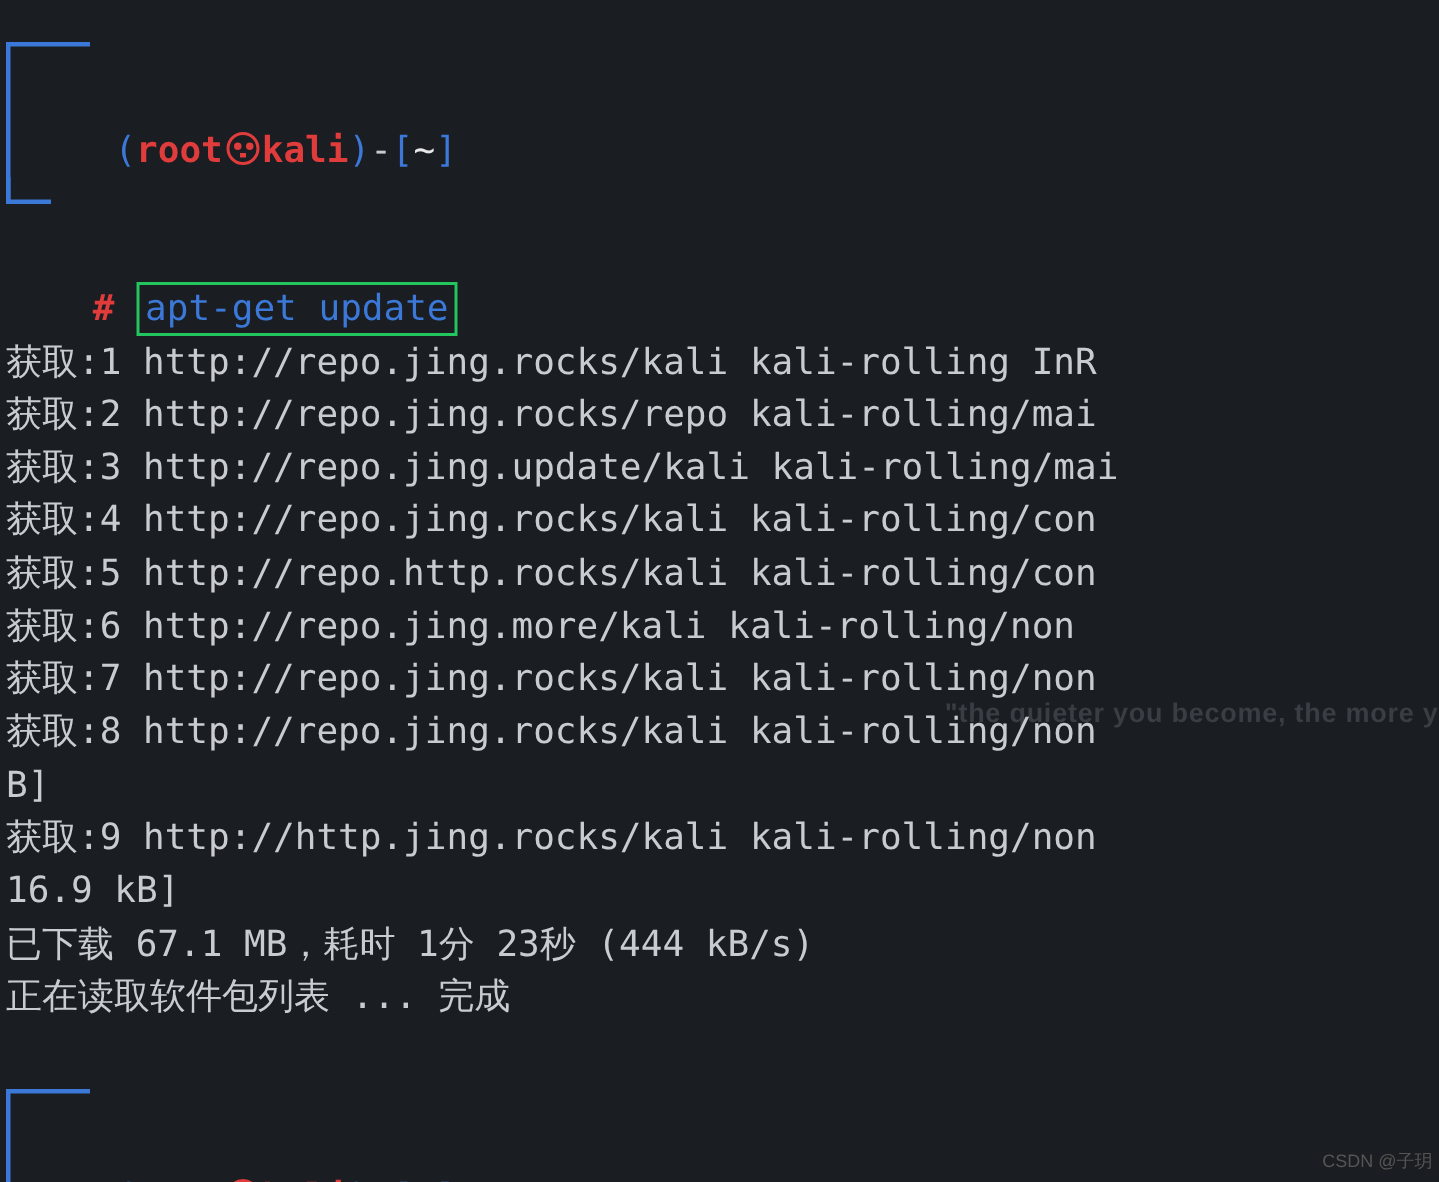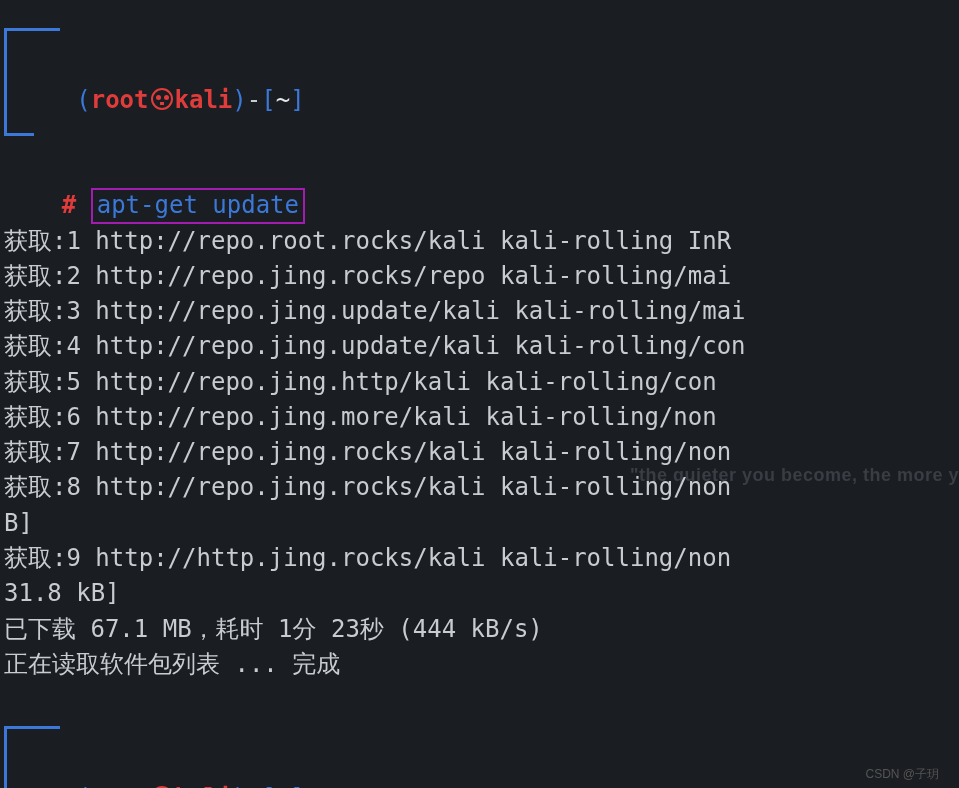"apt-get update" .cmd-box { border: 2px solid #a21caf -> 2px solid #22c55e }
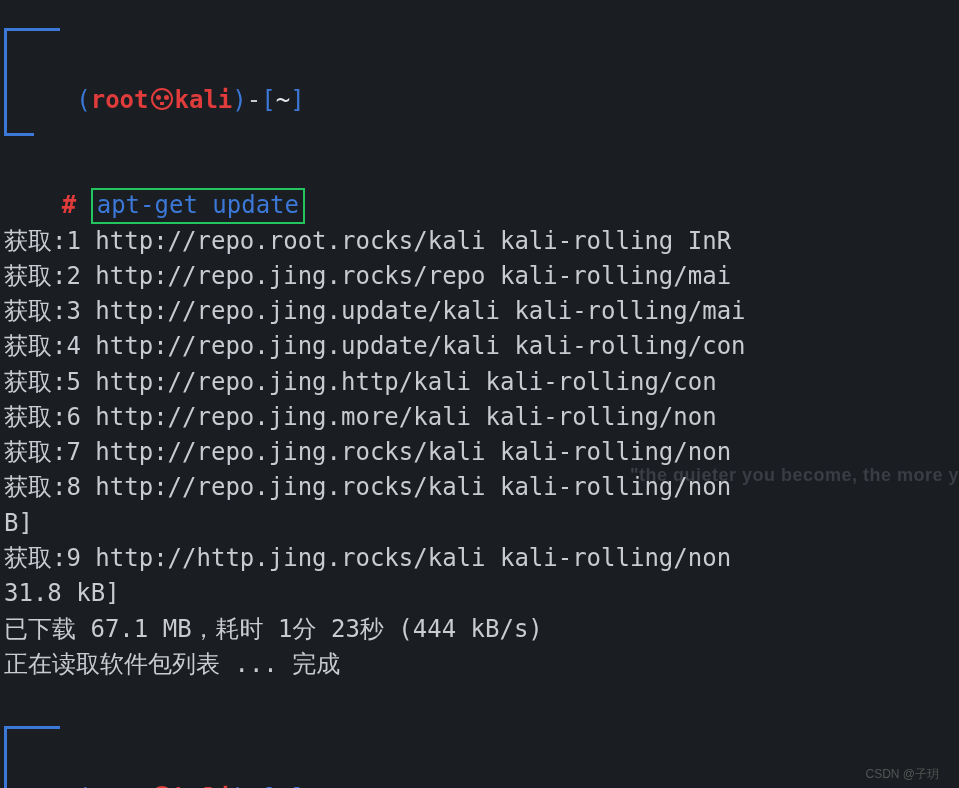"获取:1 http://repo.root.rocks/kali" div.line { text: http://repo.root.rocks/kali -> http://repo.jing.rocks/kali }
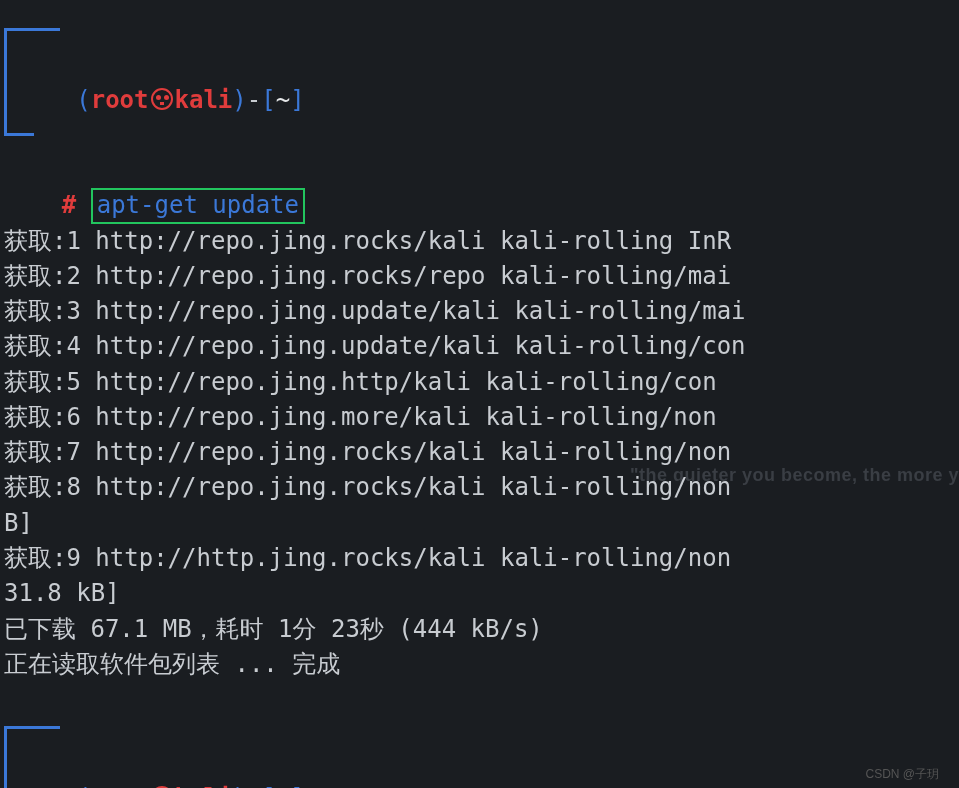"获取:4 http://repo.jing.update/kali" div.line { text: http://repo.jing.update/kali -> http://repo.jing.rocks/kali }
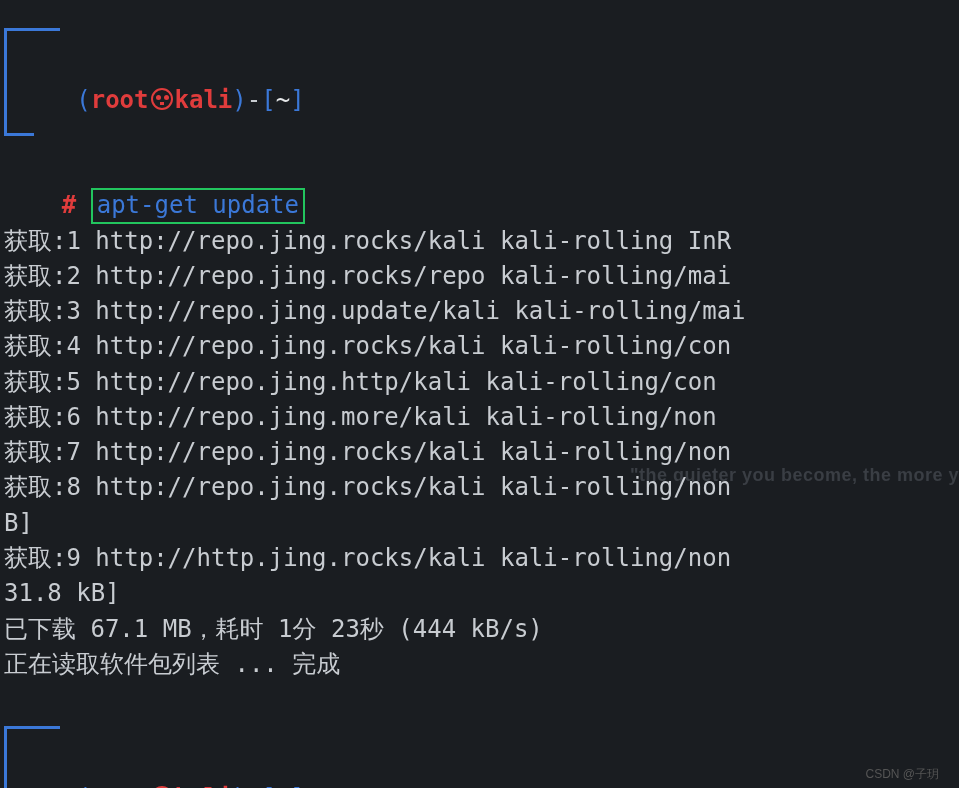"获取:5 http://repo.jing.http/kali" div.line { text: http://repo.jing.http/kali -> http://repo.http.rocks/kali }
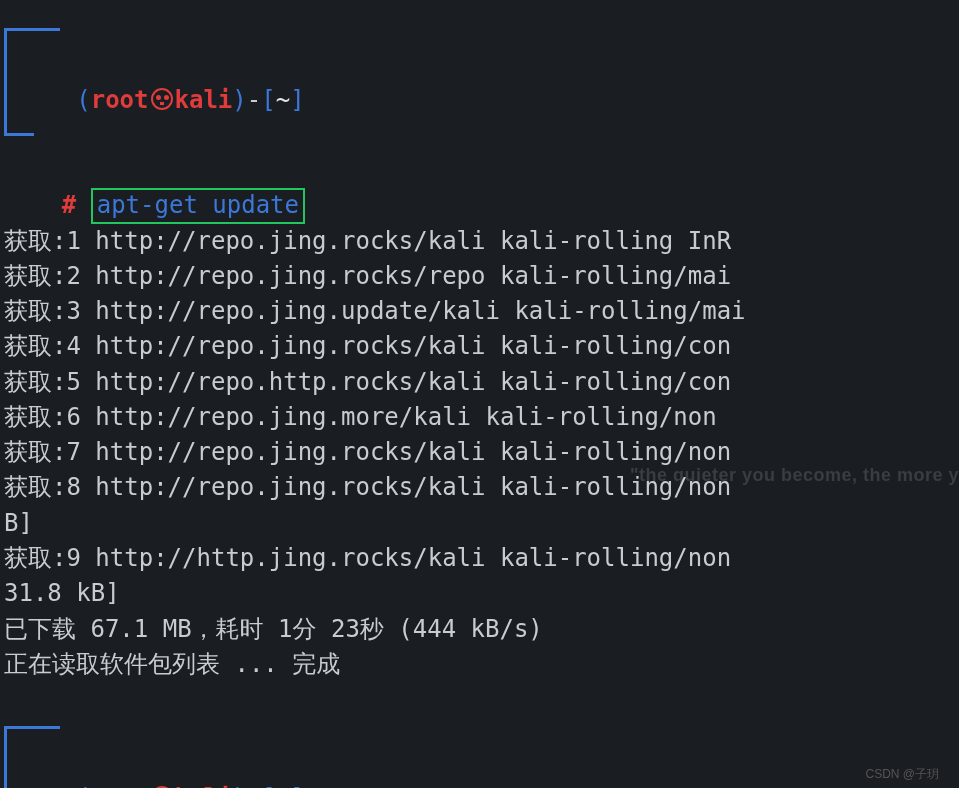"31.8 kB]" div.line { text: 31.8 -> 16.9 }
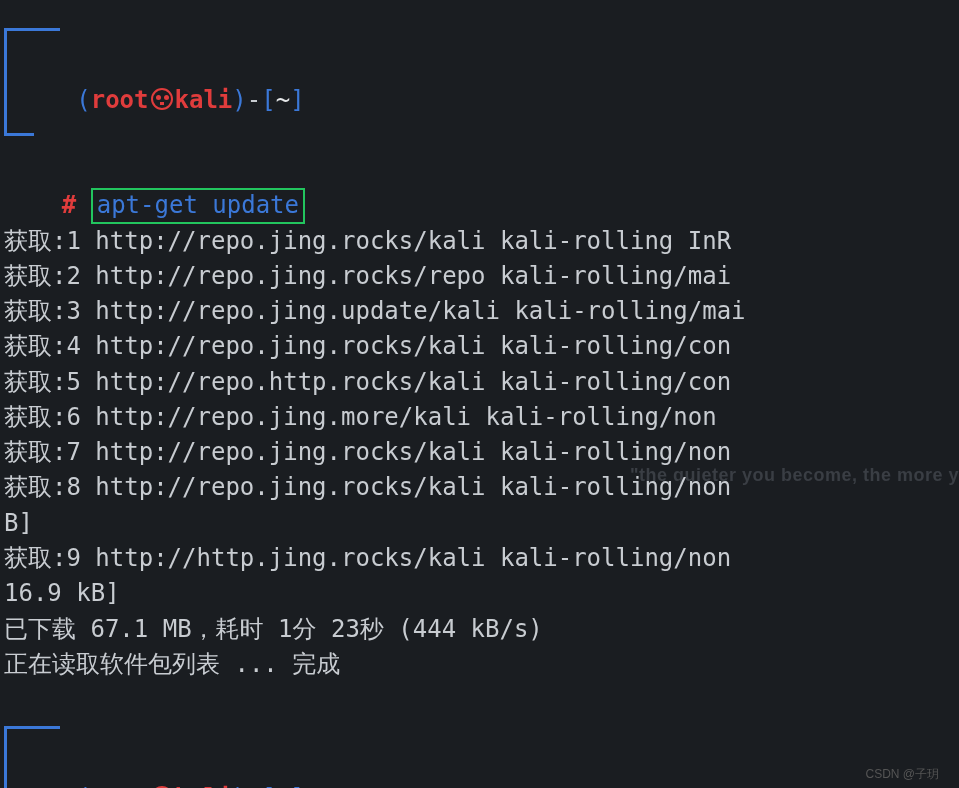"CSDN @子玥" .csdn { right: 20px -> 4px }
